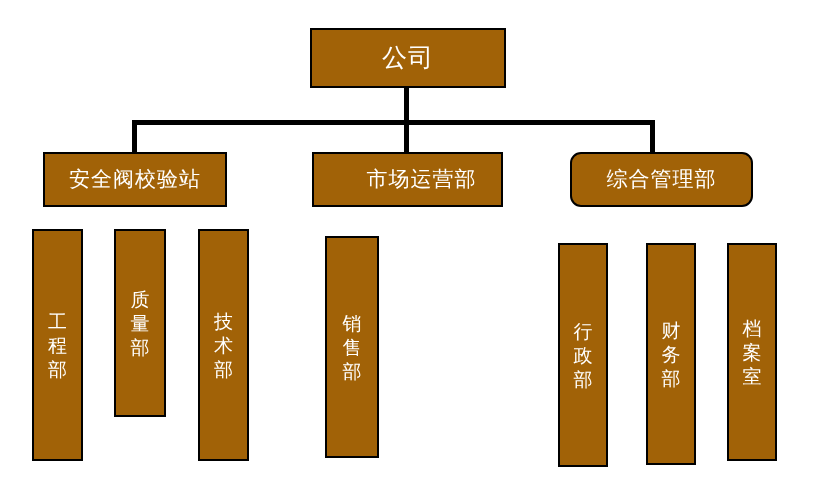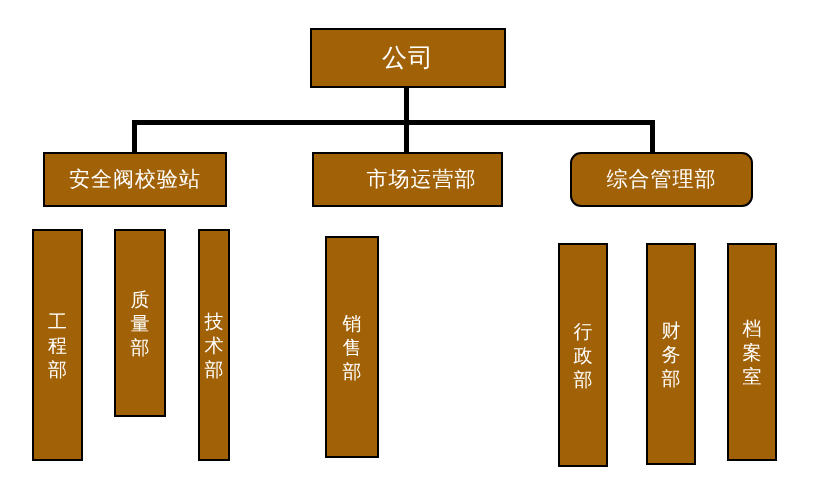"技术部" div.node-box { width: 32px -> 51px }
